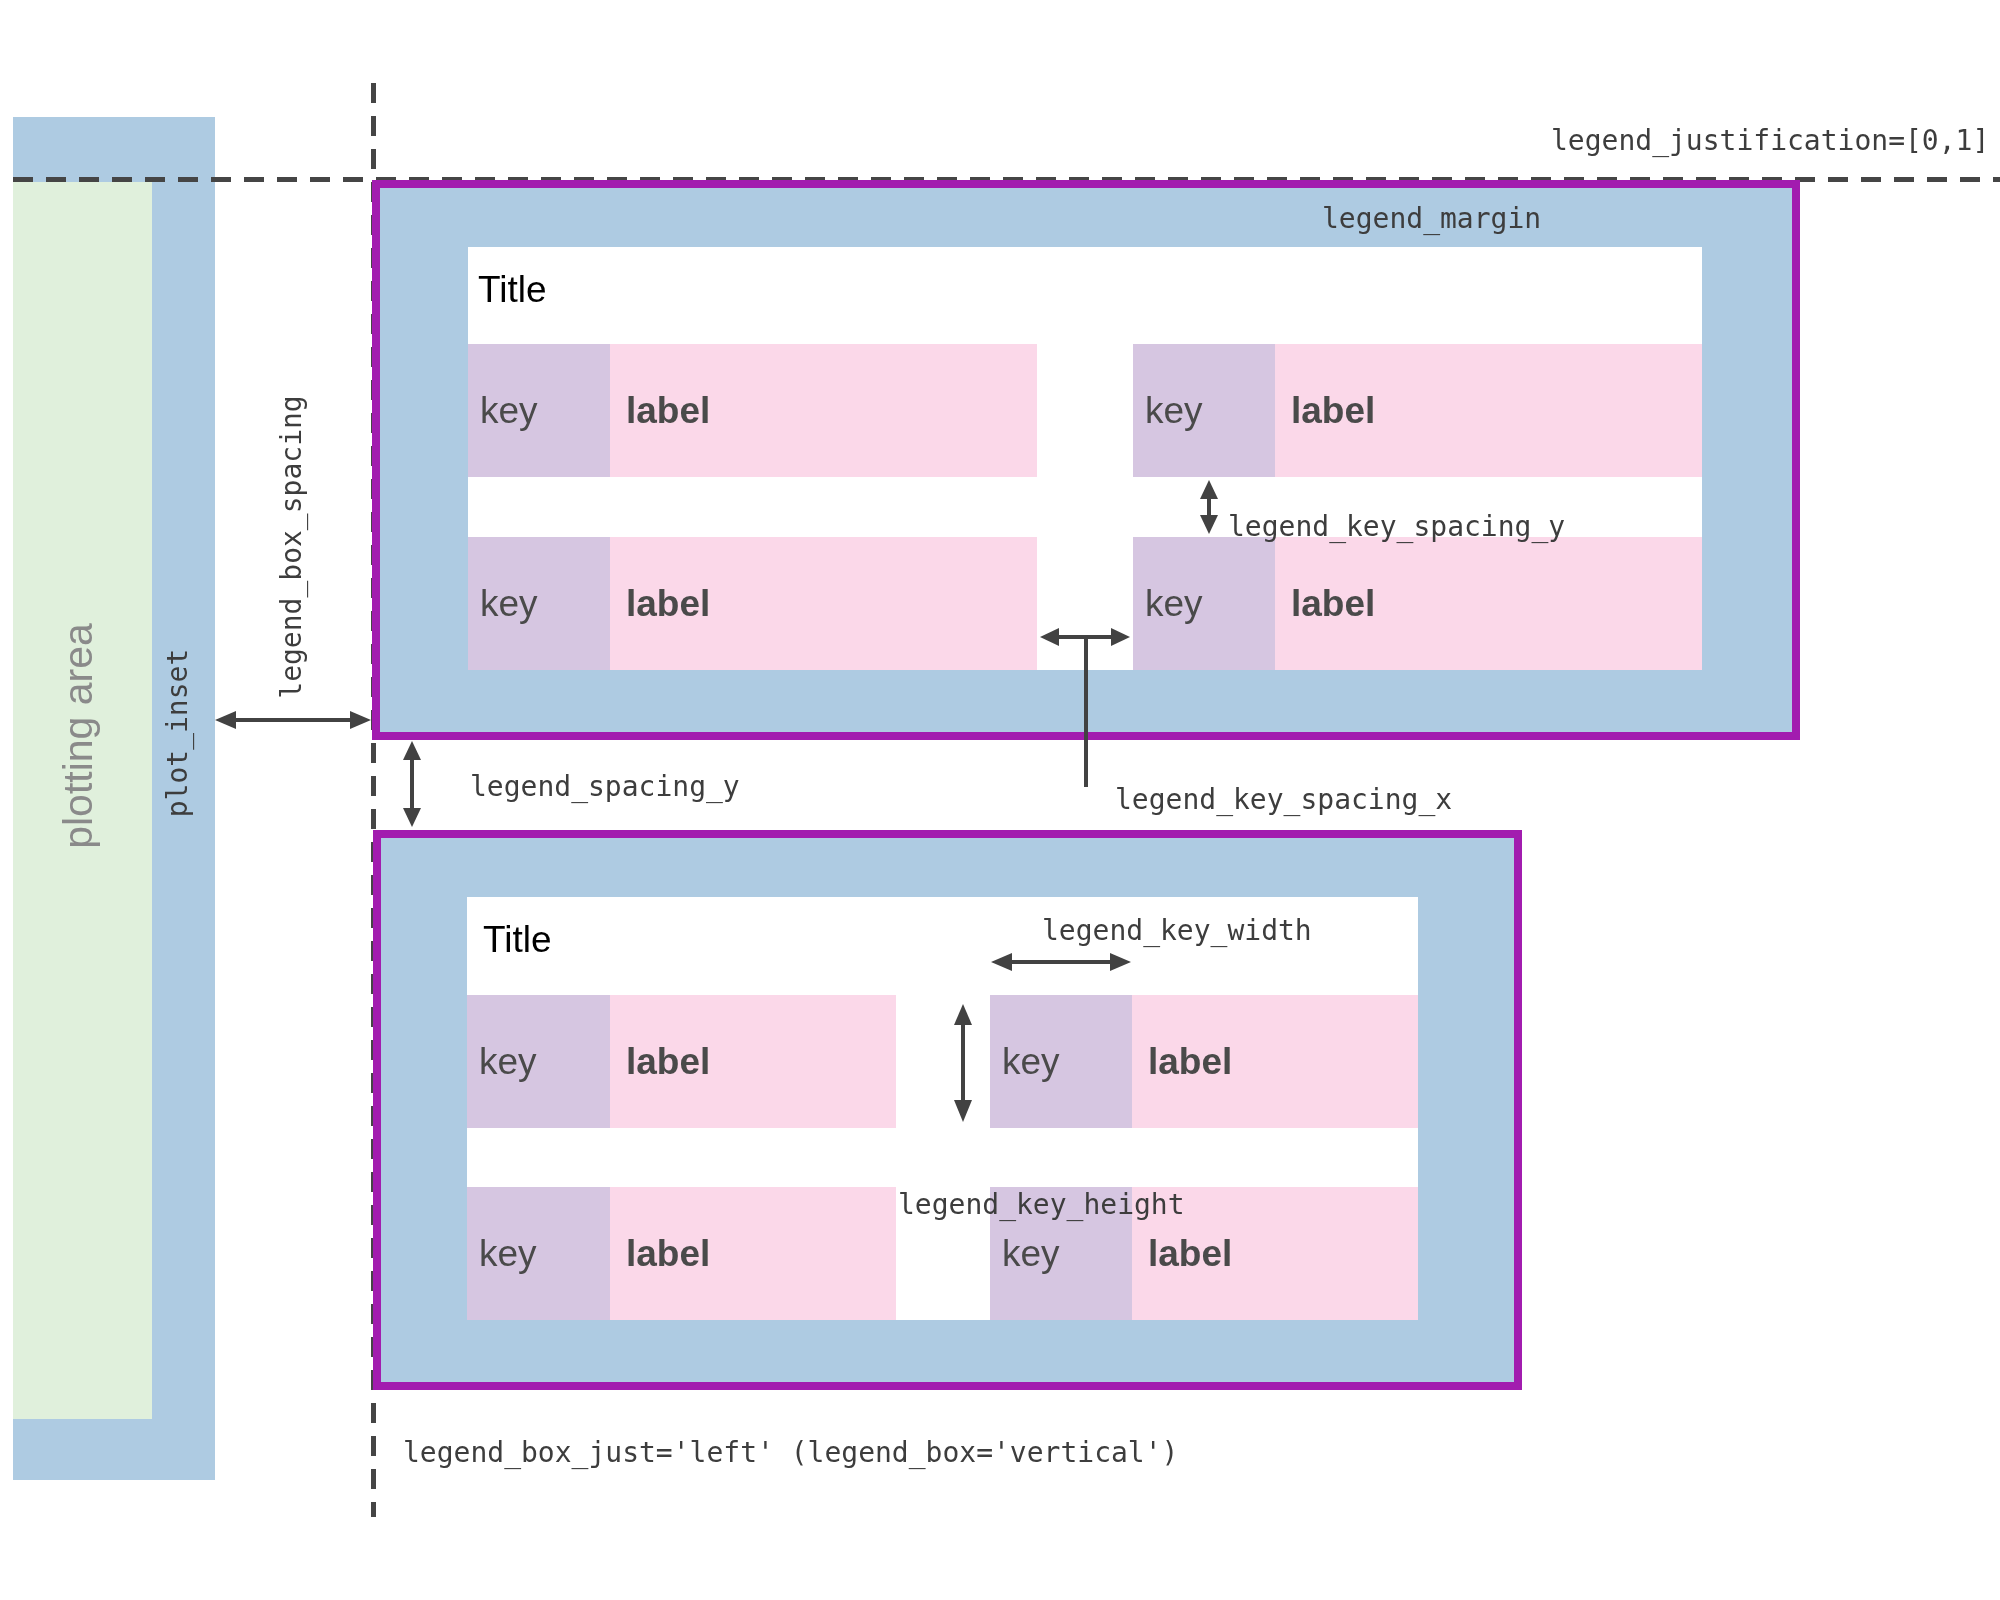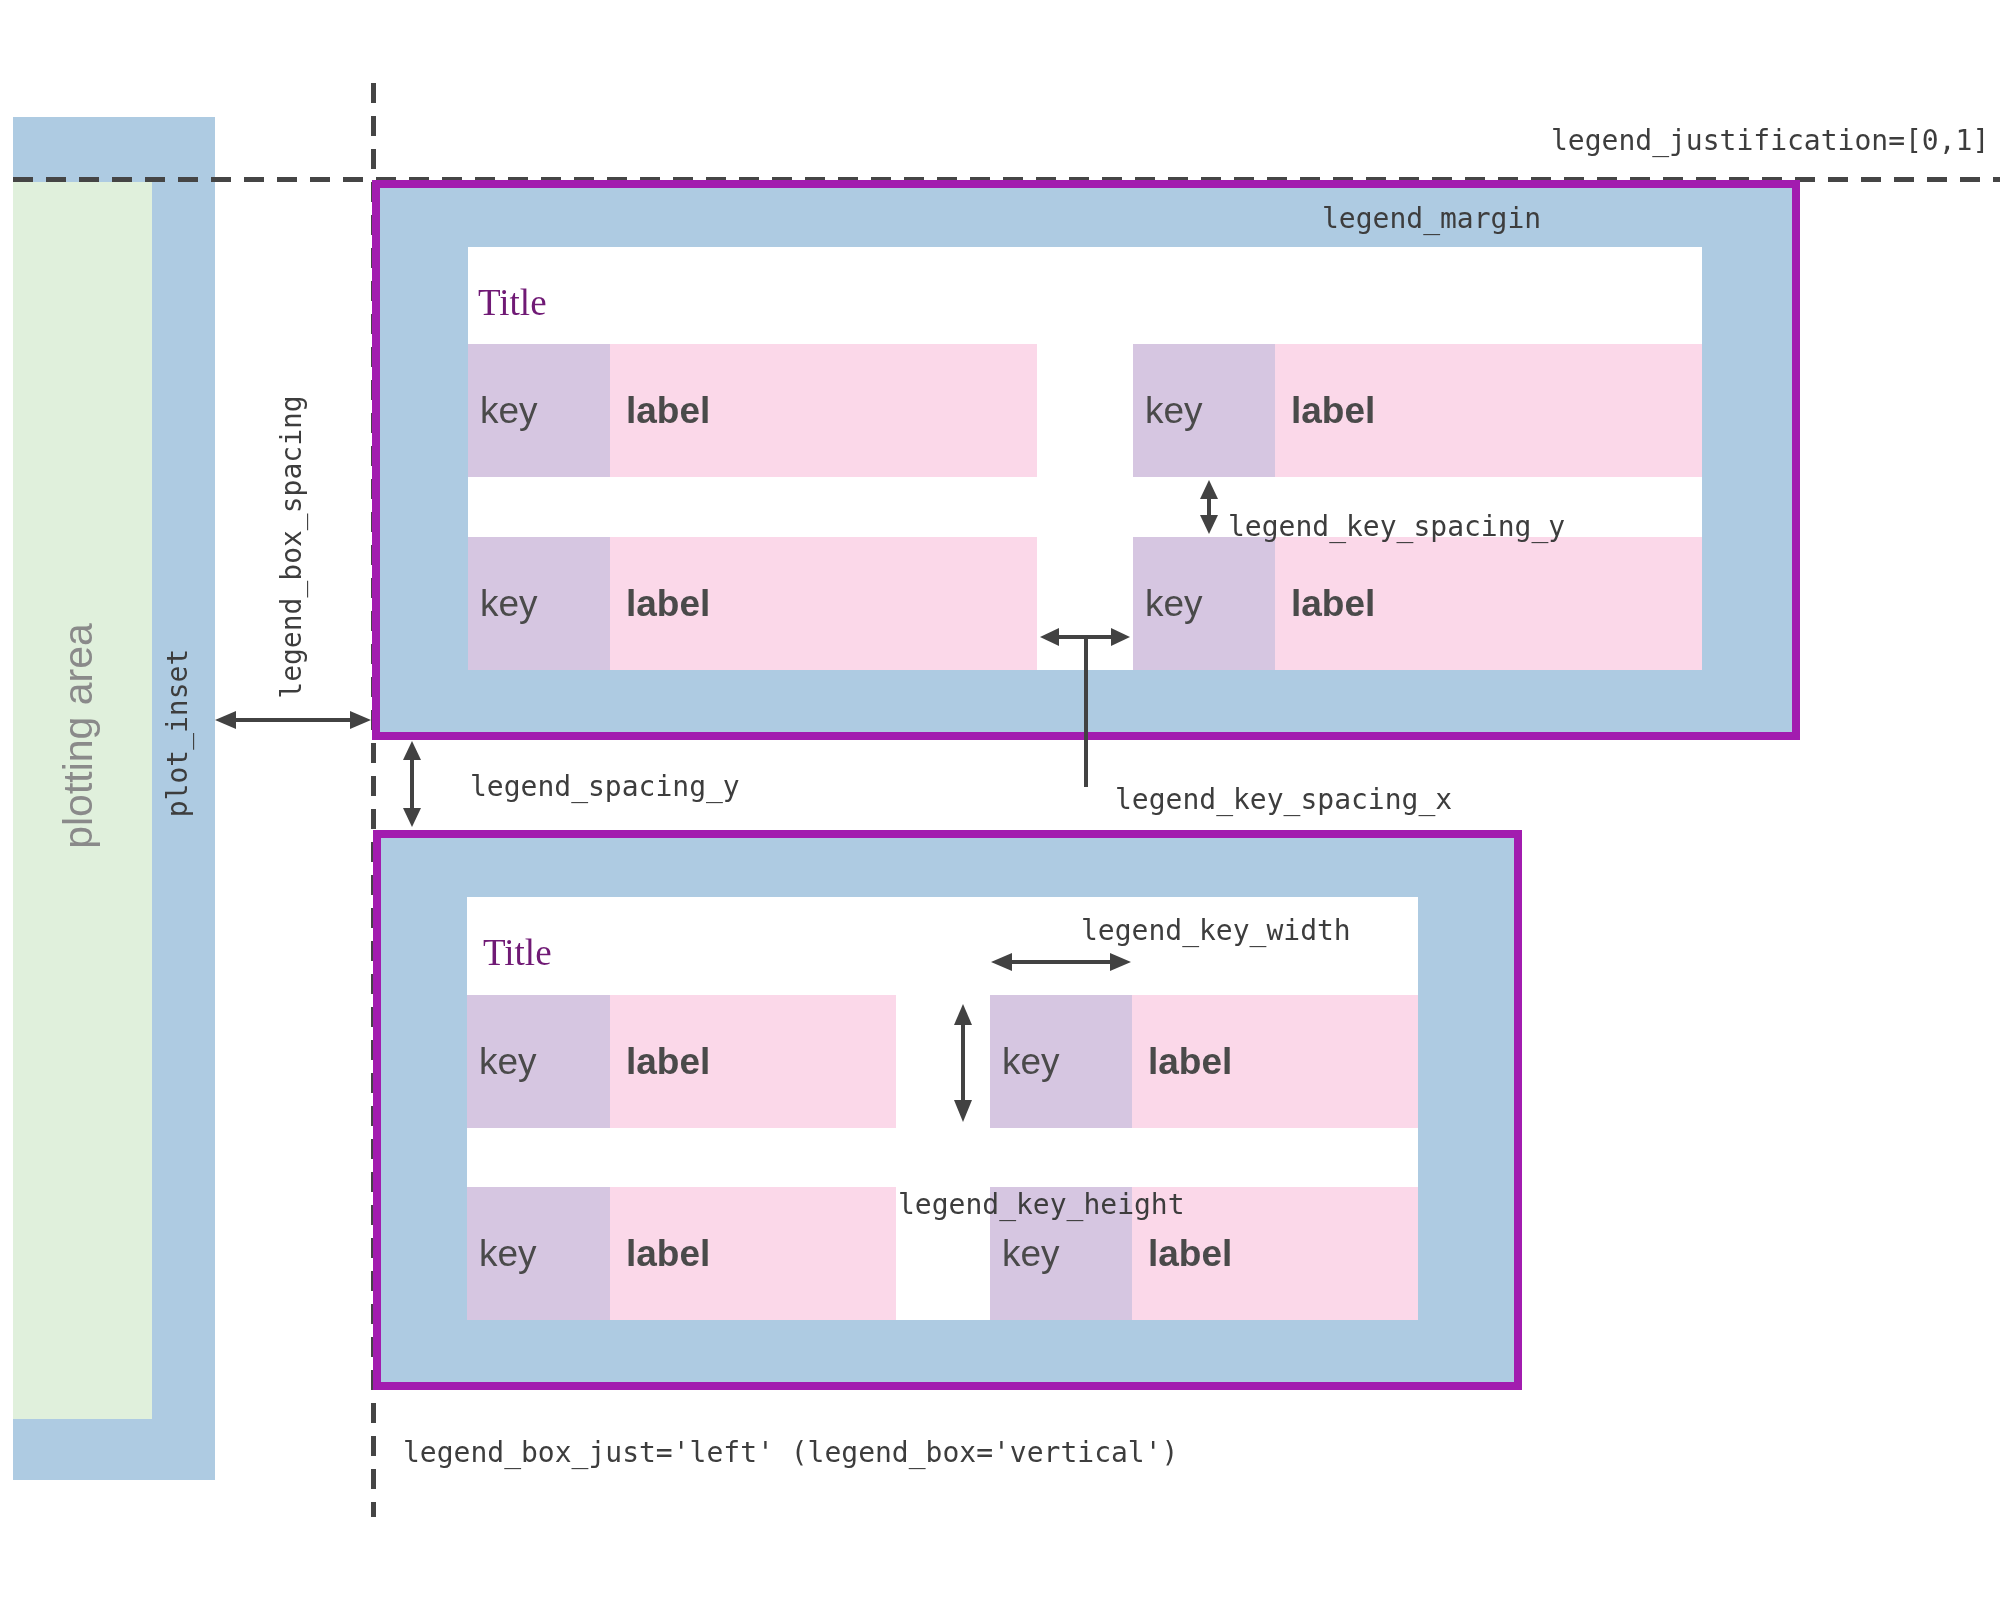"Title" .legend-title { color: #701a75 -> #000000; font-family: Liberation Serif, serif -> none; top: 34px -> 22px }
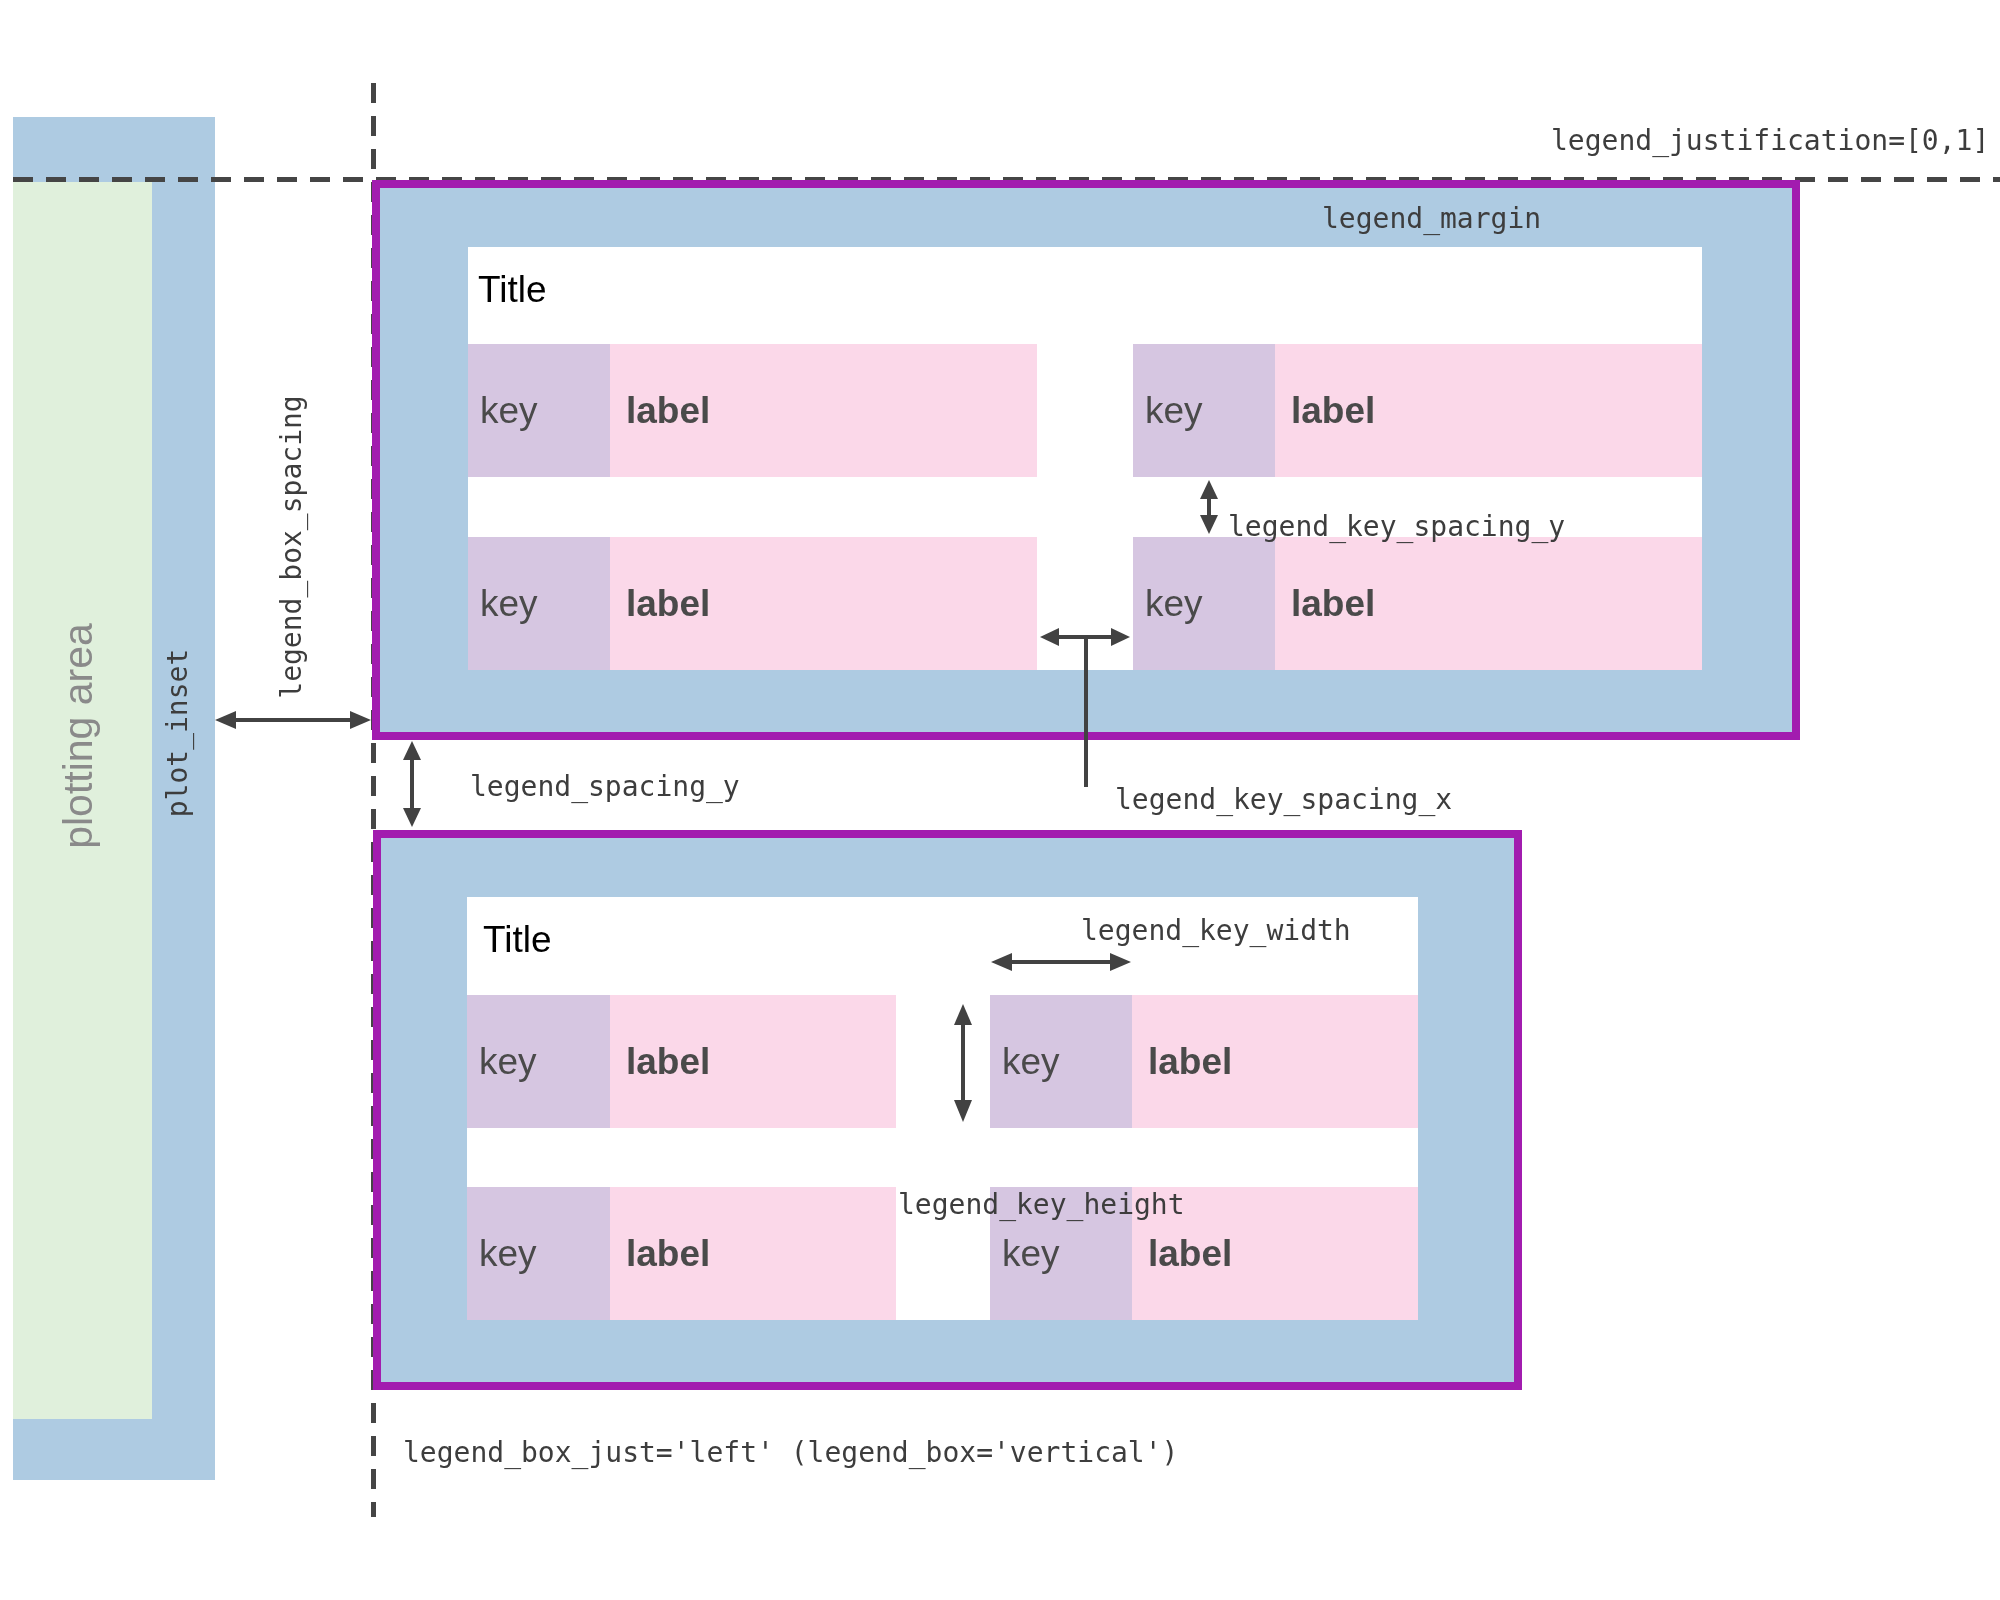"legend_key_width" div.abs { margin-left: 39px -> none }
